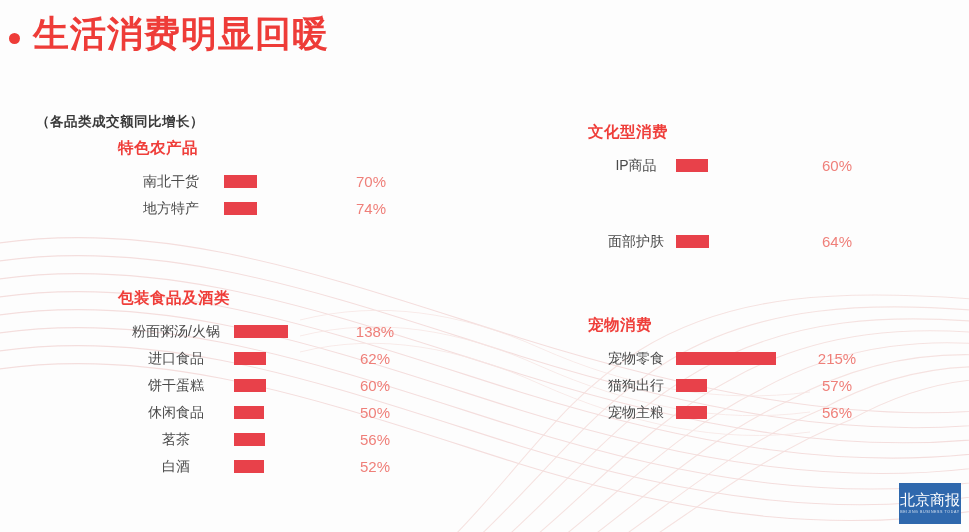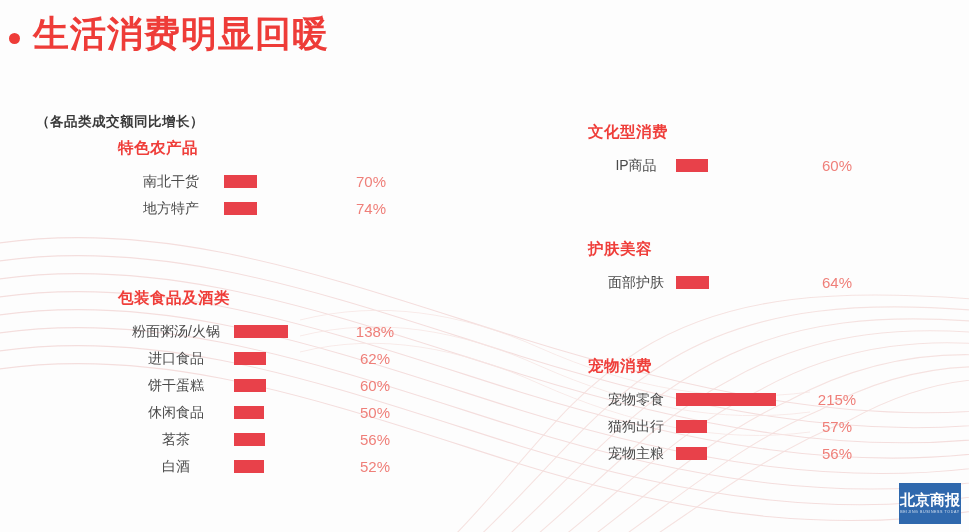"护肤美容" div.group-title { html: <div>护肤美容</div> -> none }
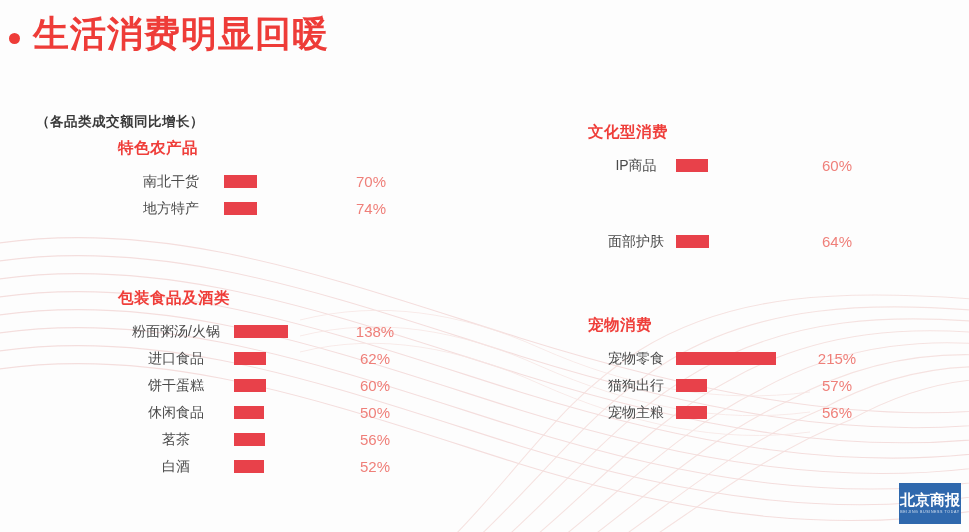"北京商报" .logo-cn { font-weight: bold -> normal }
